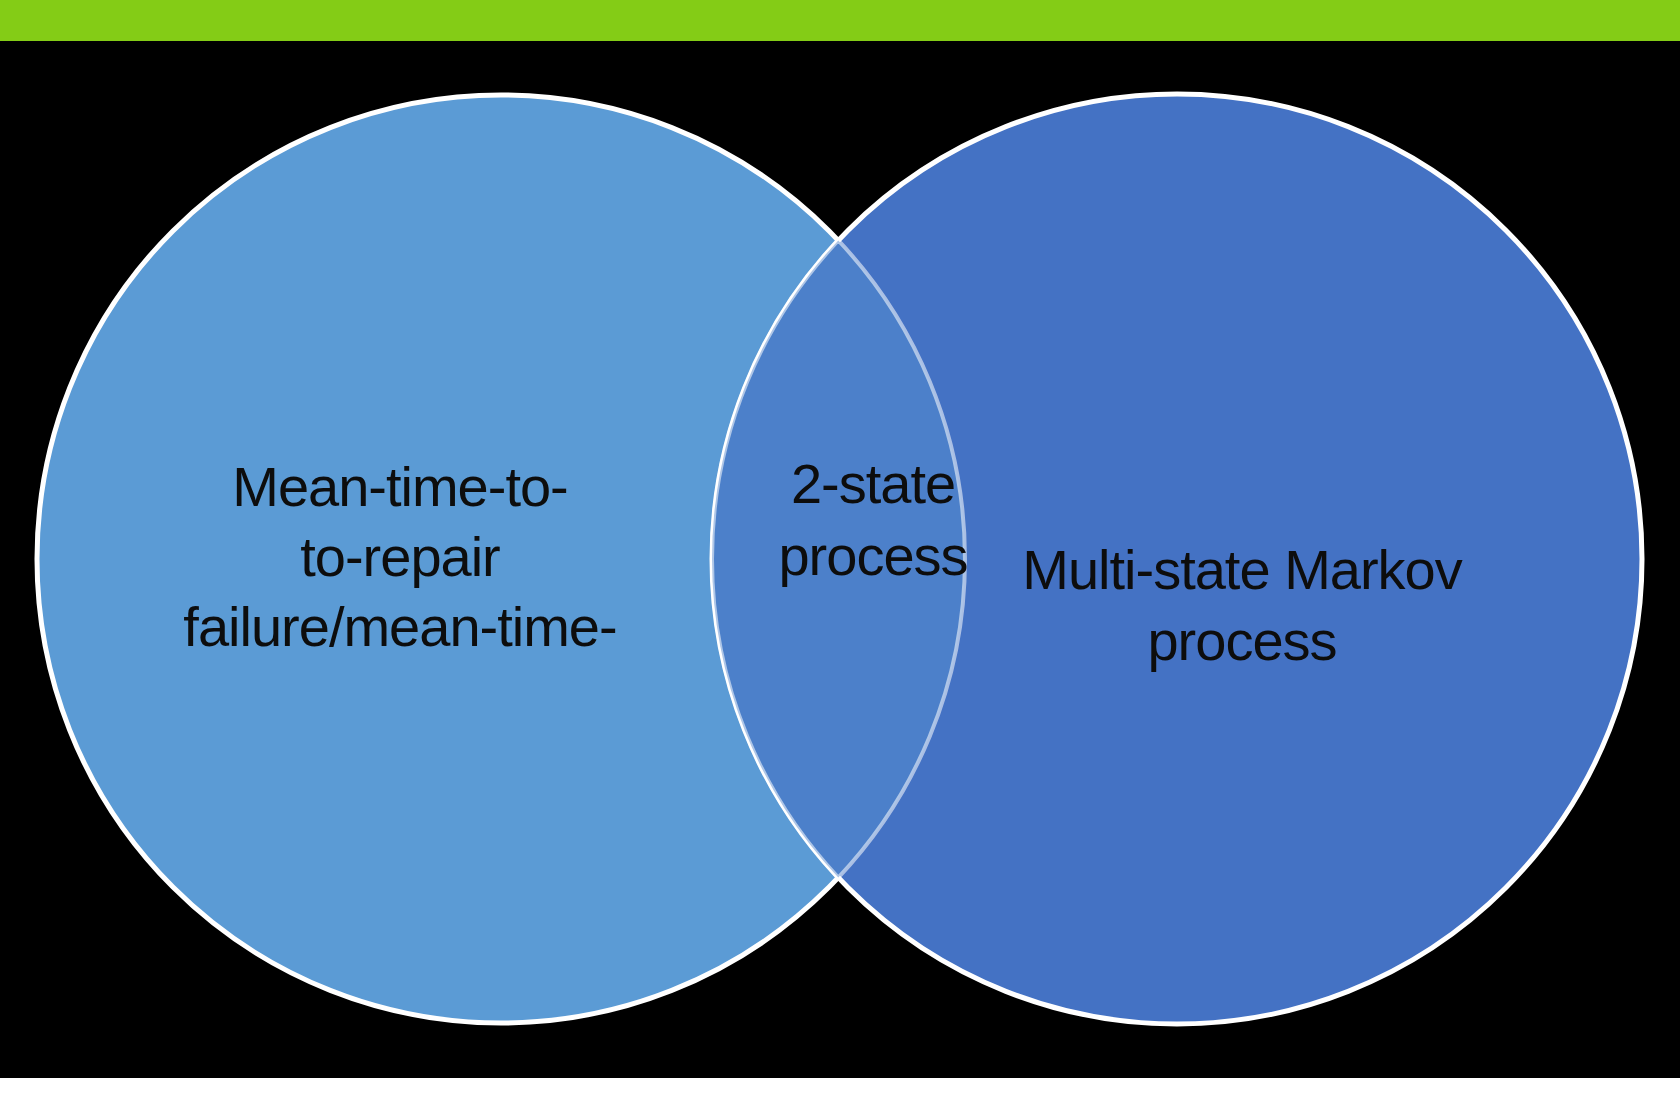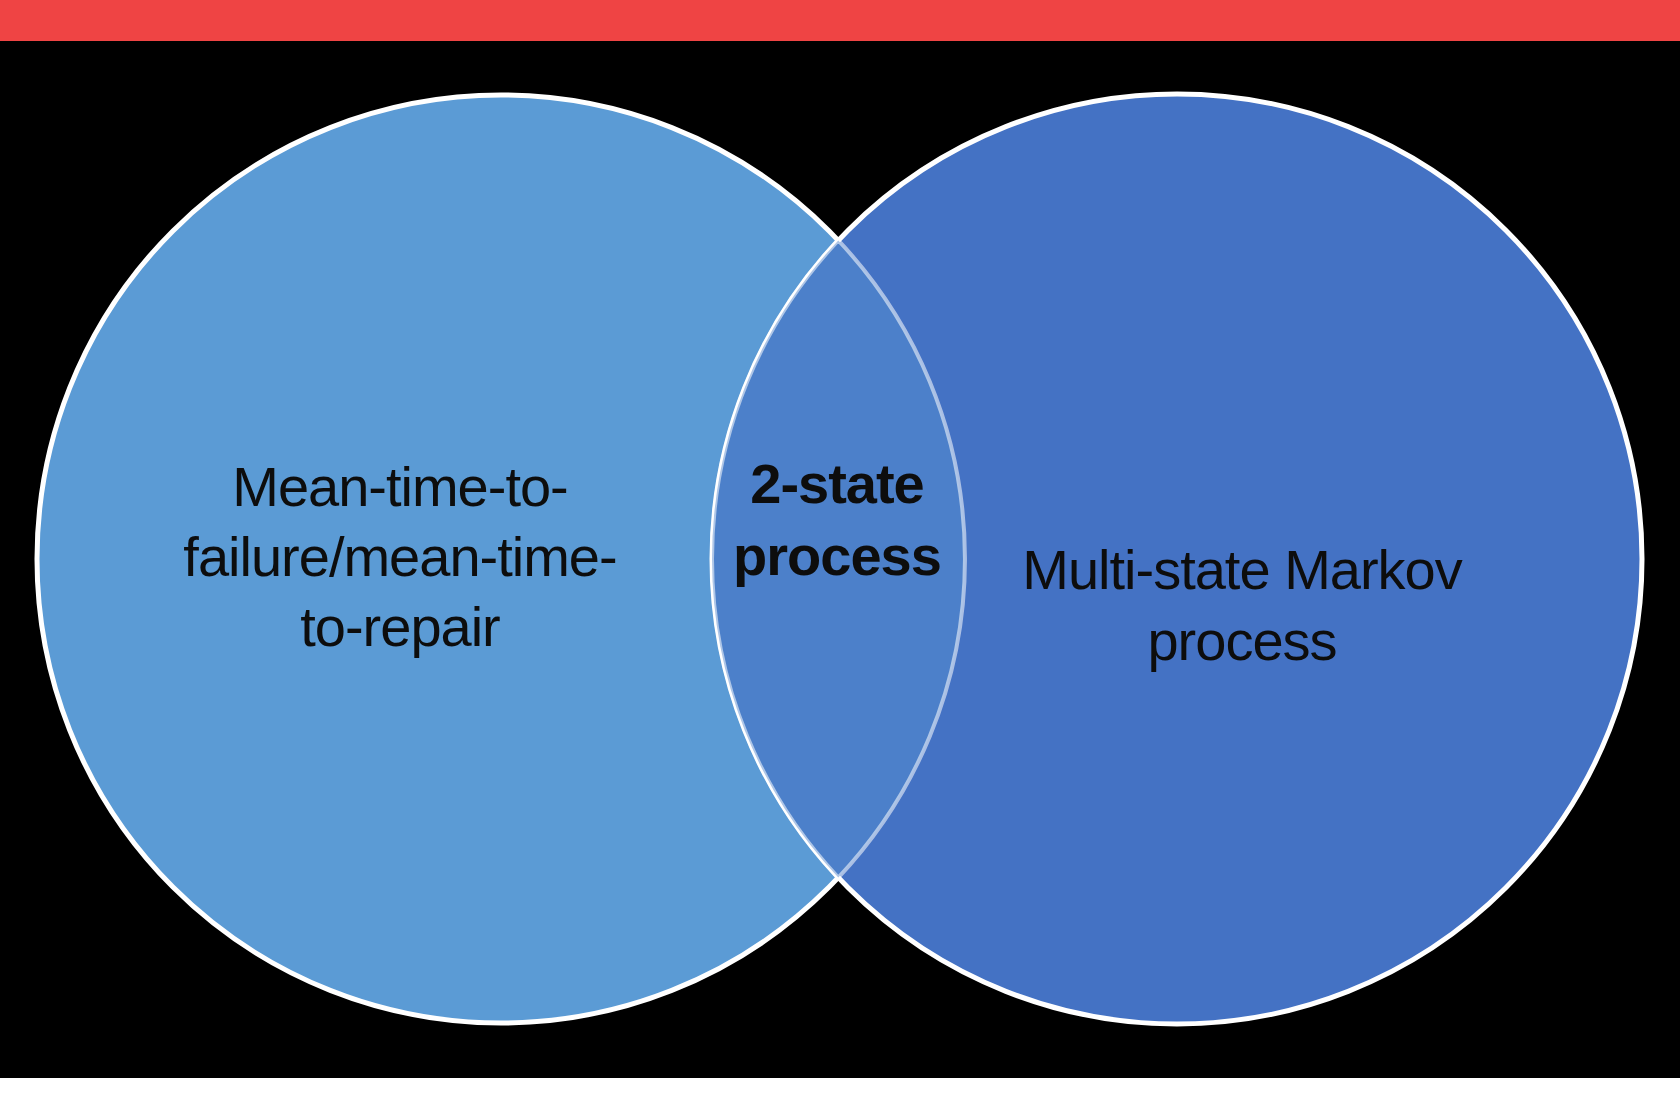"Mean-time-to-" .stage { background: #ef4444 -> #84cc16 }
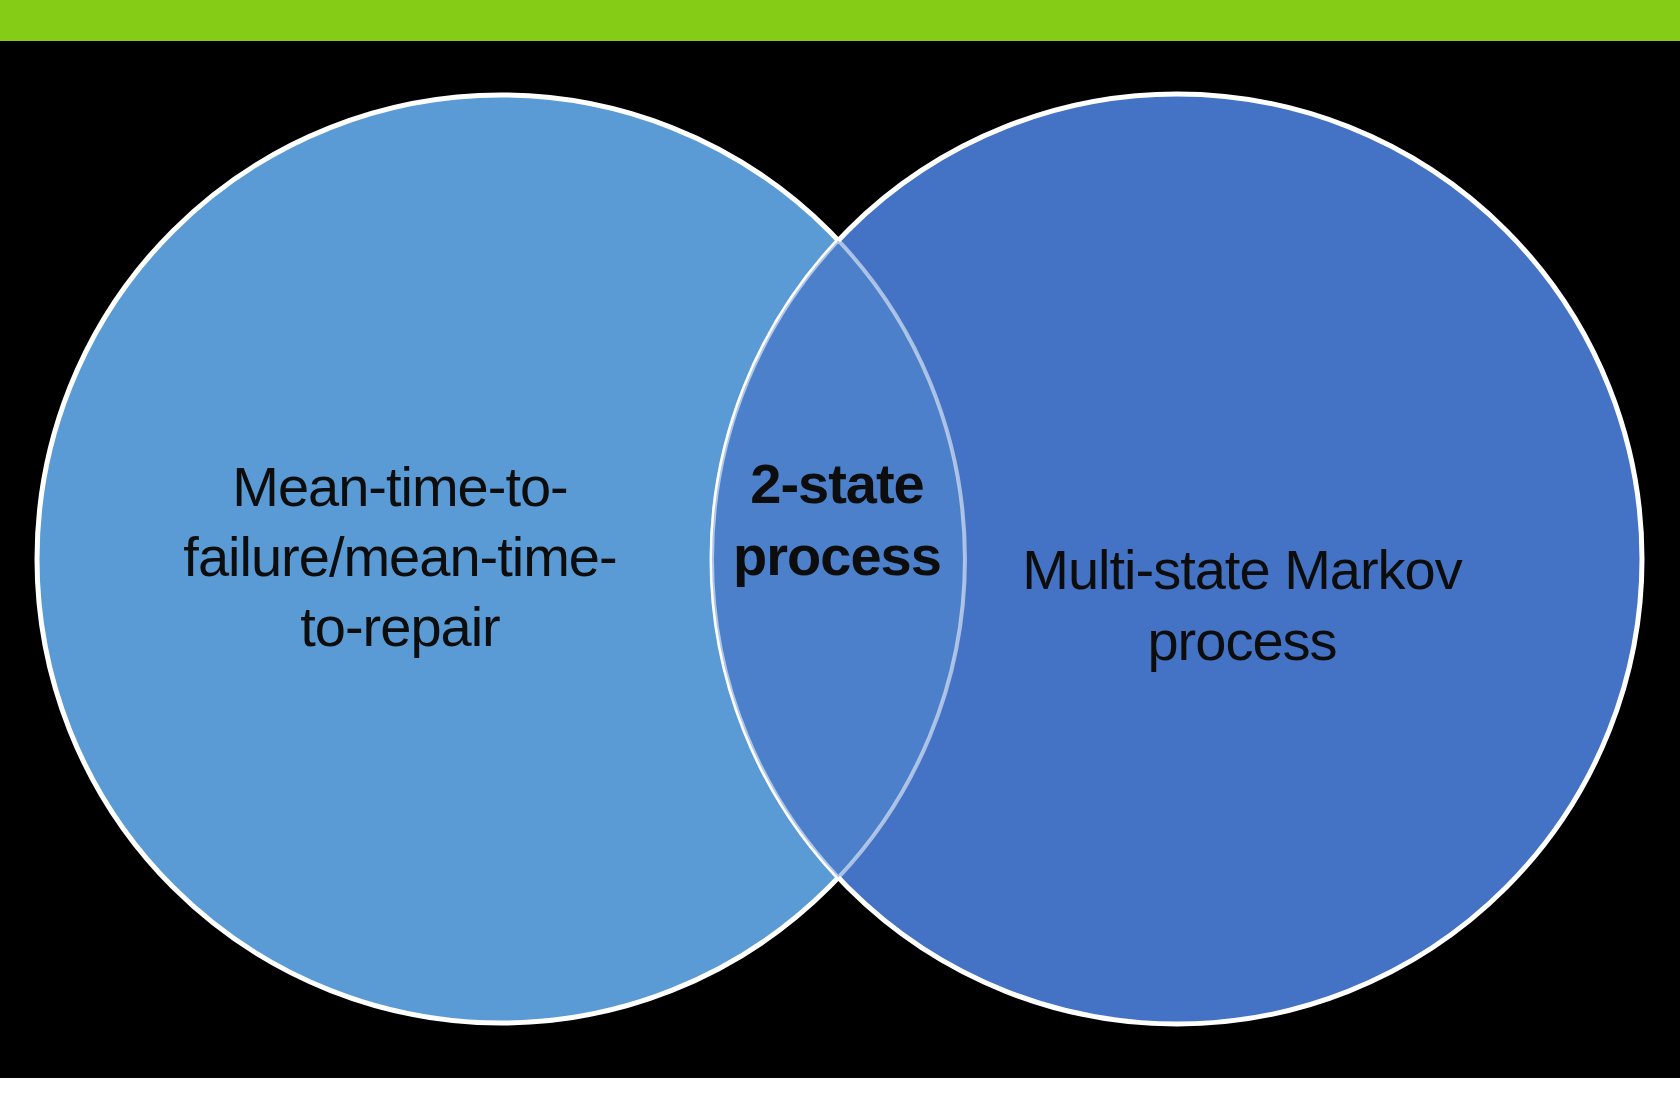"2-state" .label-mid { font-weight: bold -> none; left: 691px -> 727px }
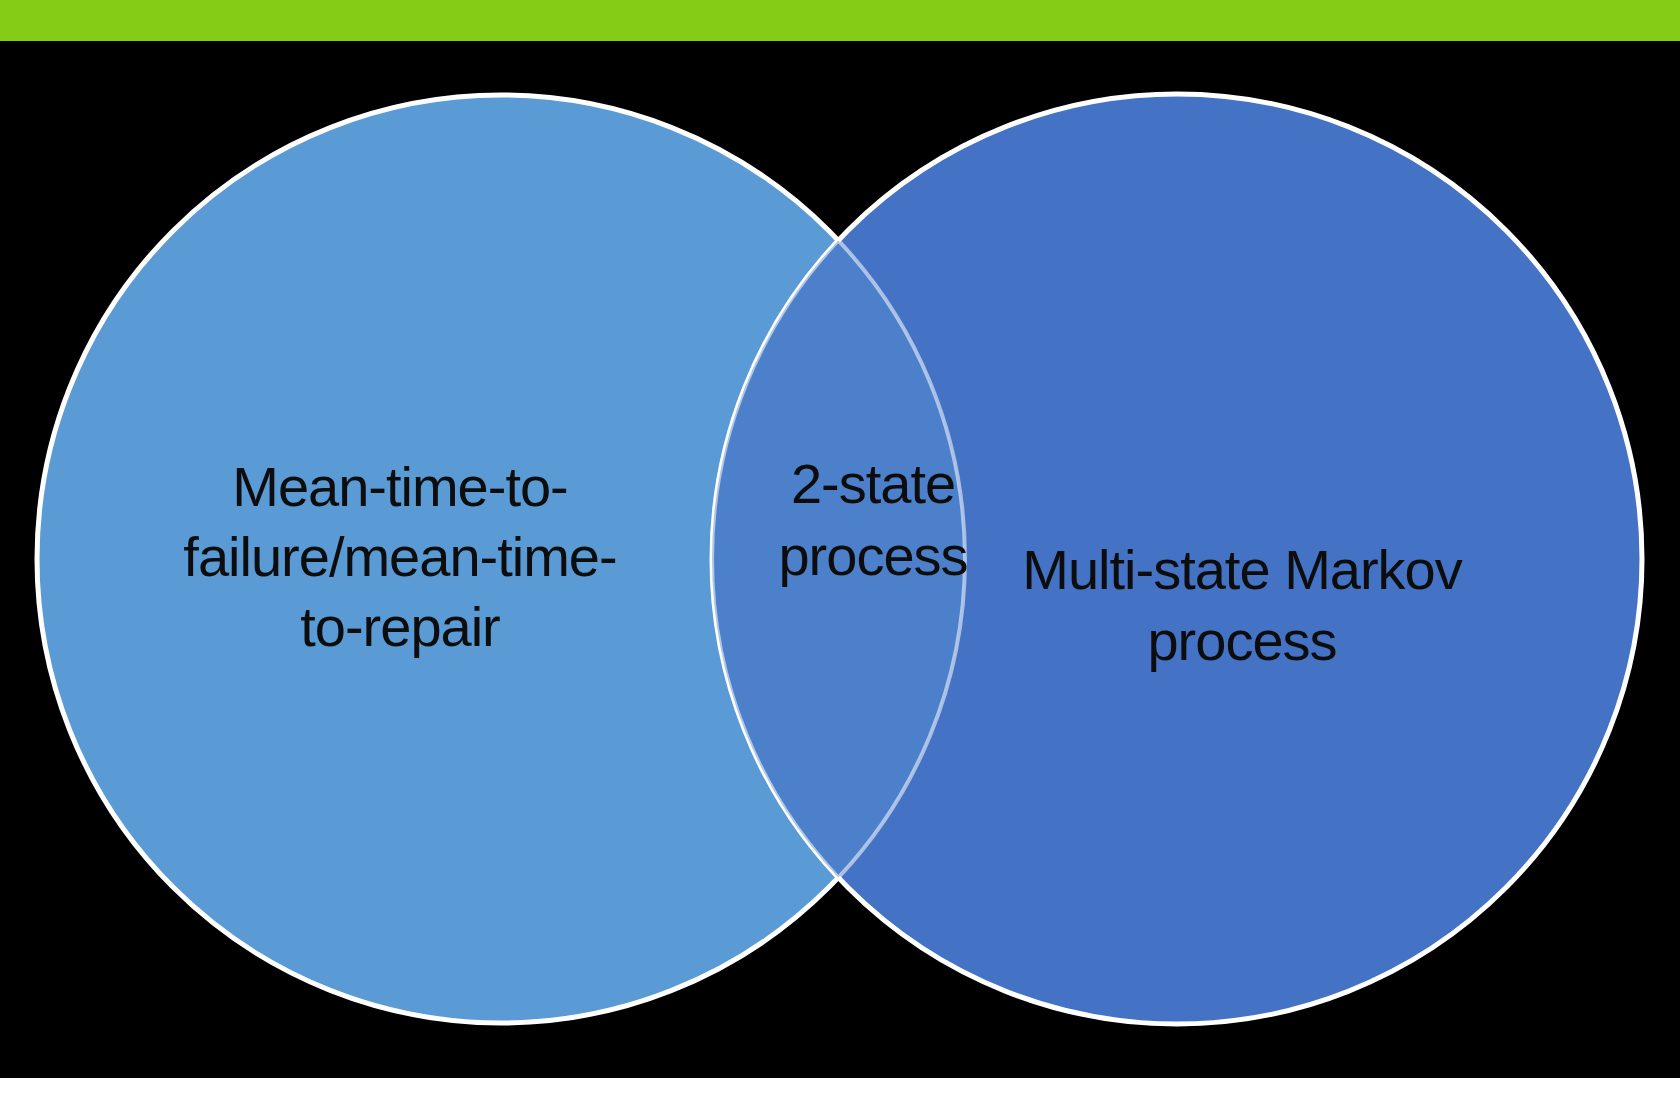"failure/mean-time-" div { order: before "to-repair" -> after "to-repair" }
